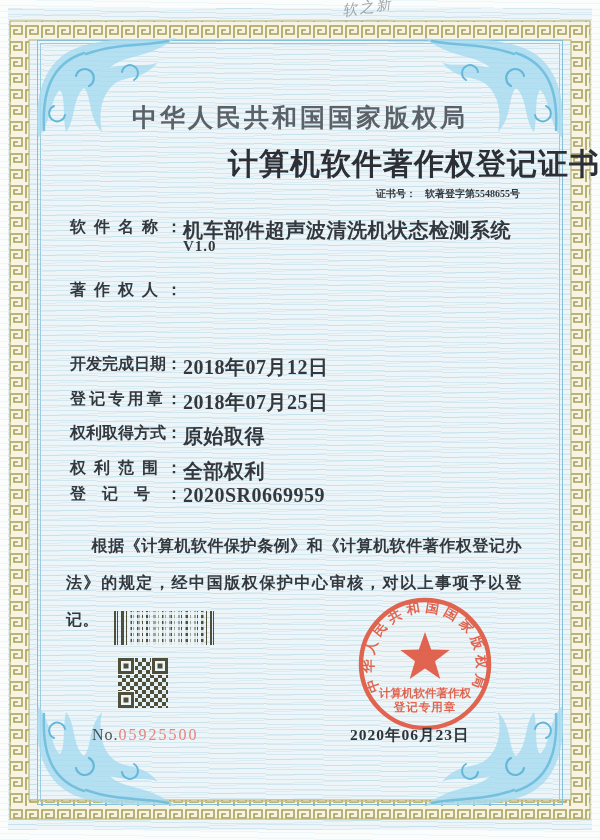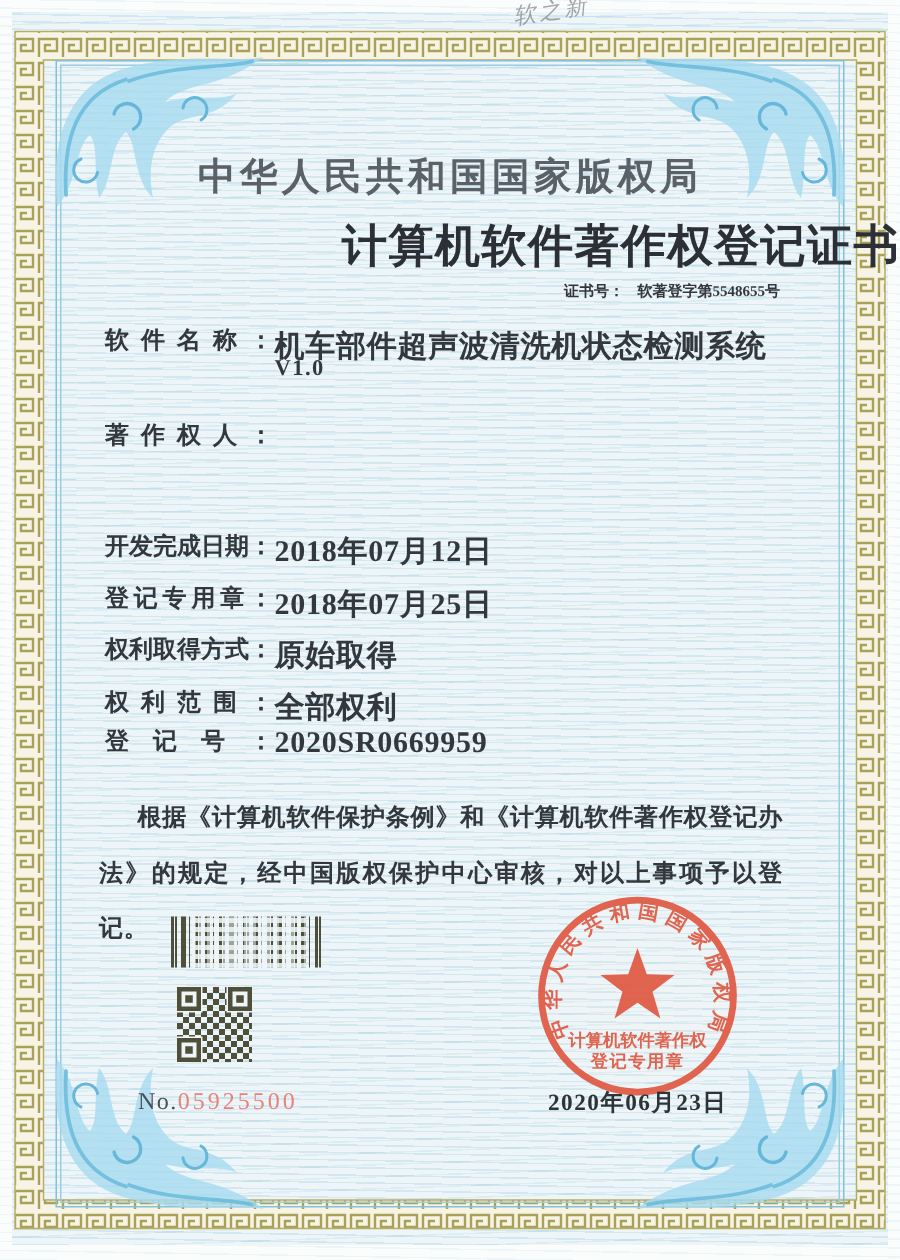"2020年06月23日" .issue-date { text-align: center -> left }
